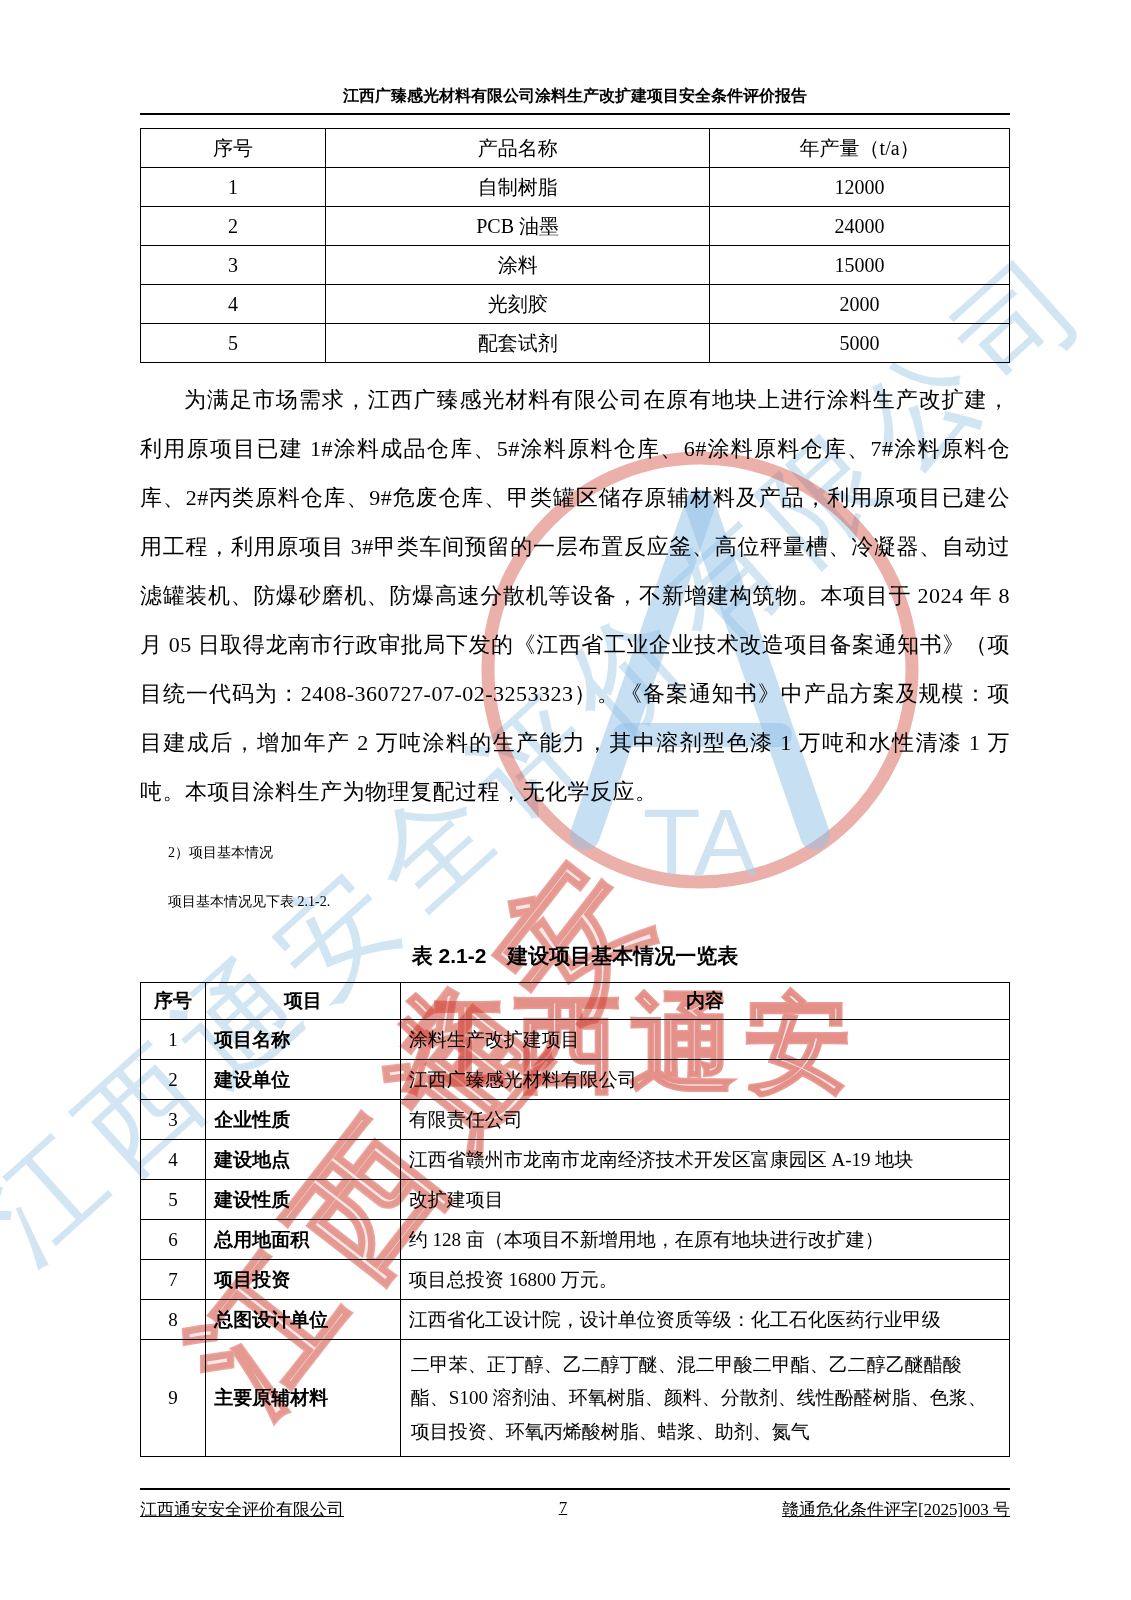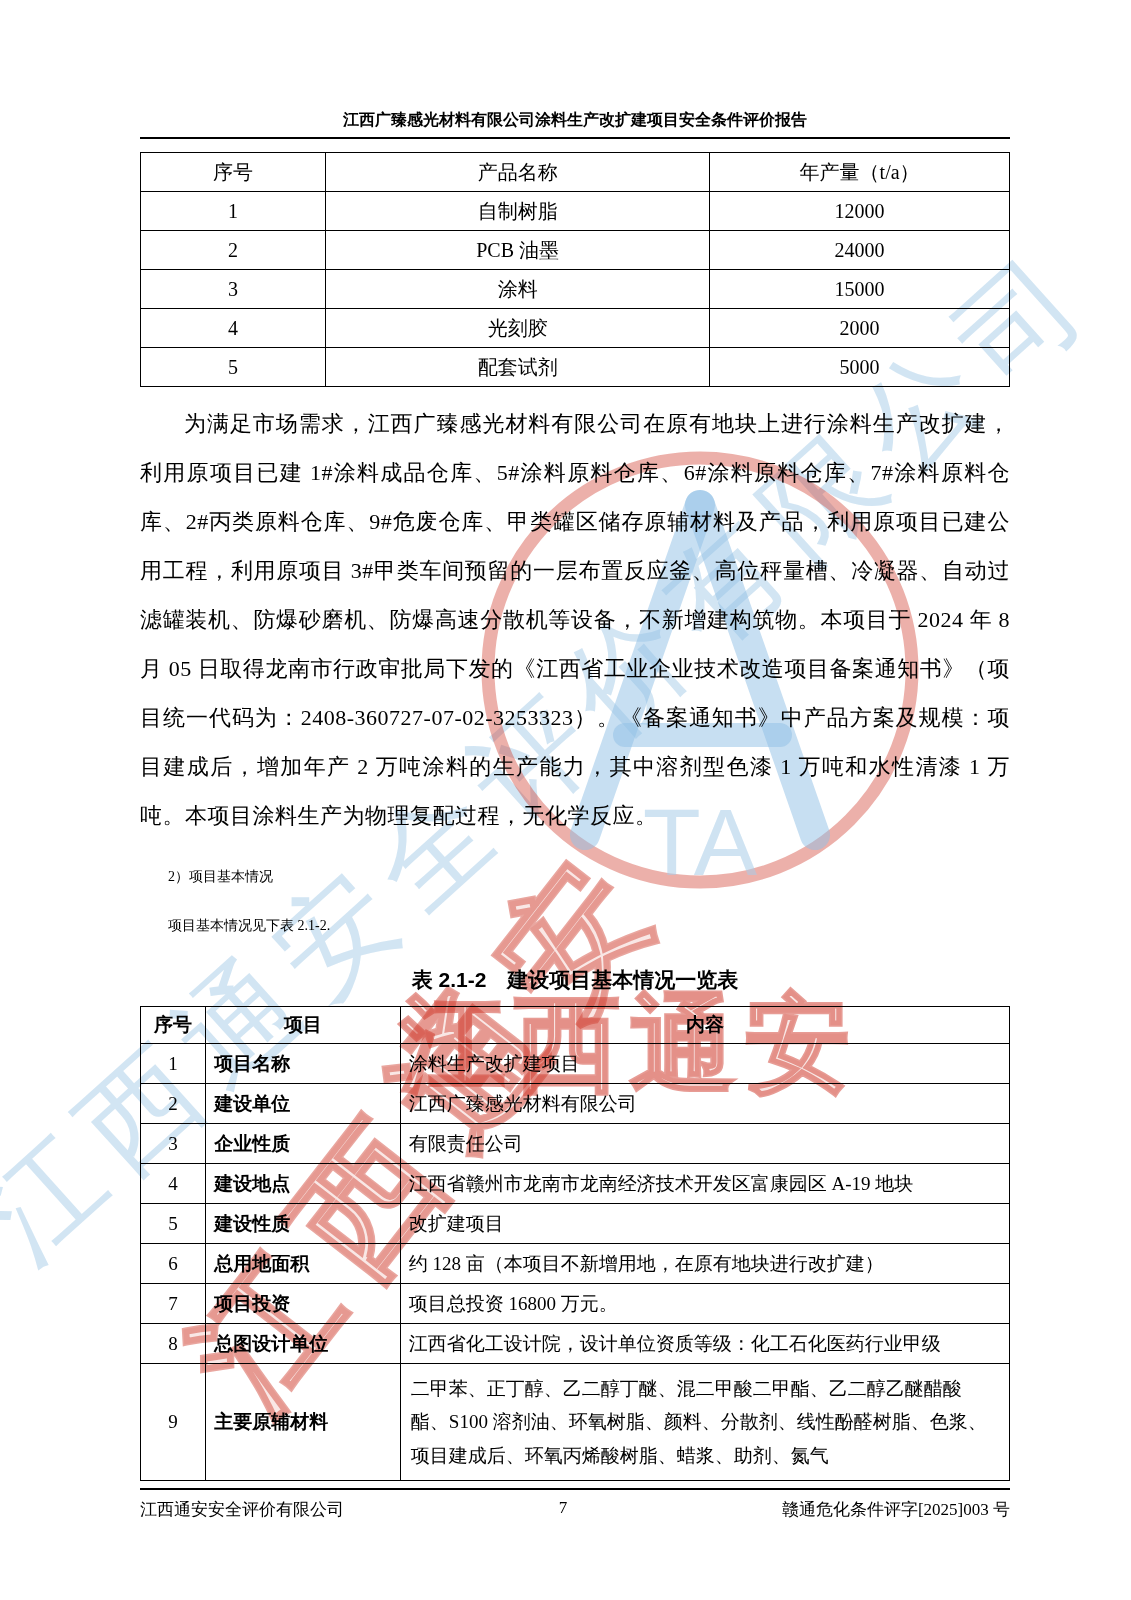"江西广臻感光材料有限公司涂料生产改扩建项目安全条件评价报告" .content { padding: 110px 121px 0 140px -> 86px 121px 0 140px }
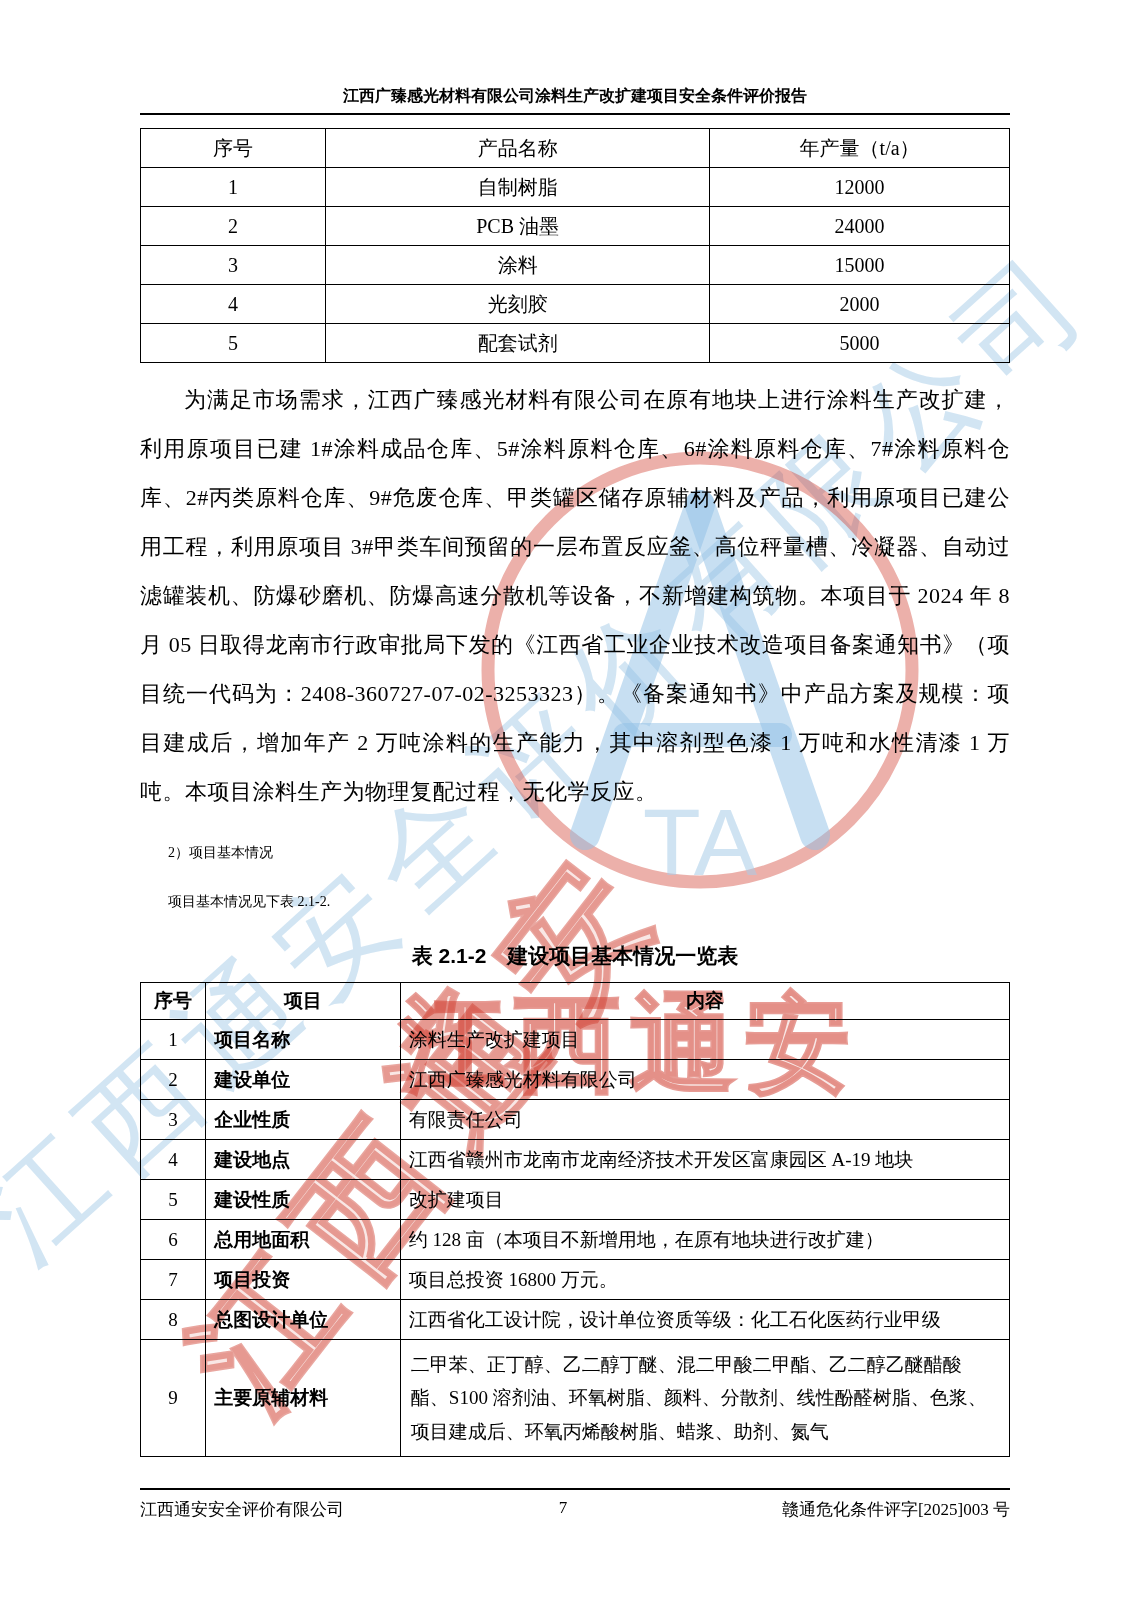"二甲苯、正丁醇、乙二醇丁醚、混二甲酸二甲酯、乙二醇乙醚醋酸酯、S100" td.content { text: 建成后 -> 投资 }
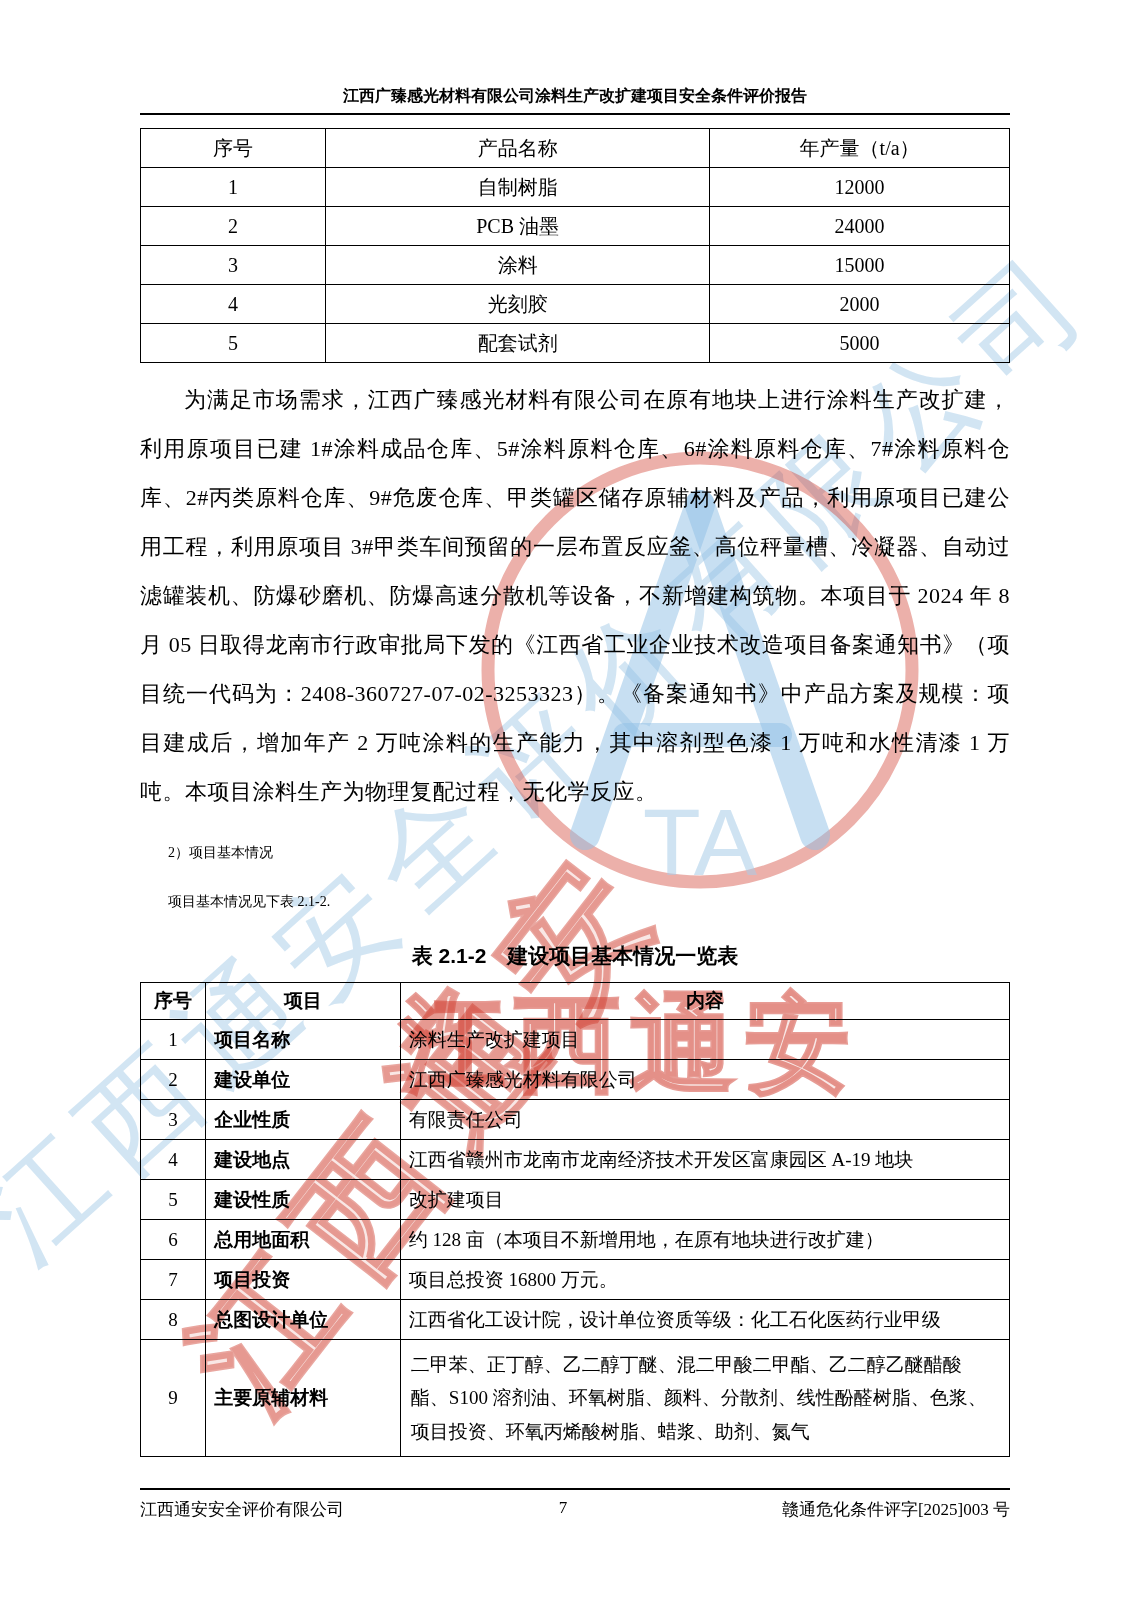"江西通安安全评价有限公司" .footer { text-decoration: none -> underline }
